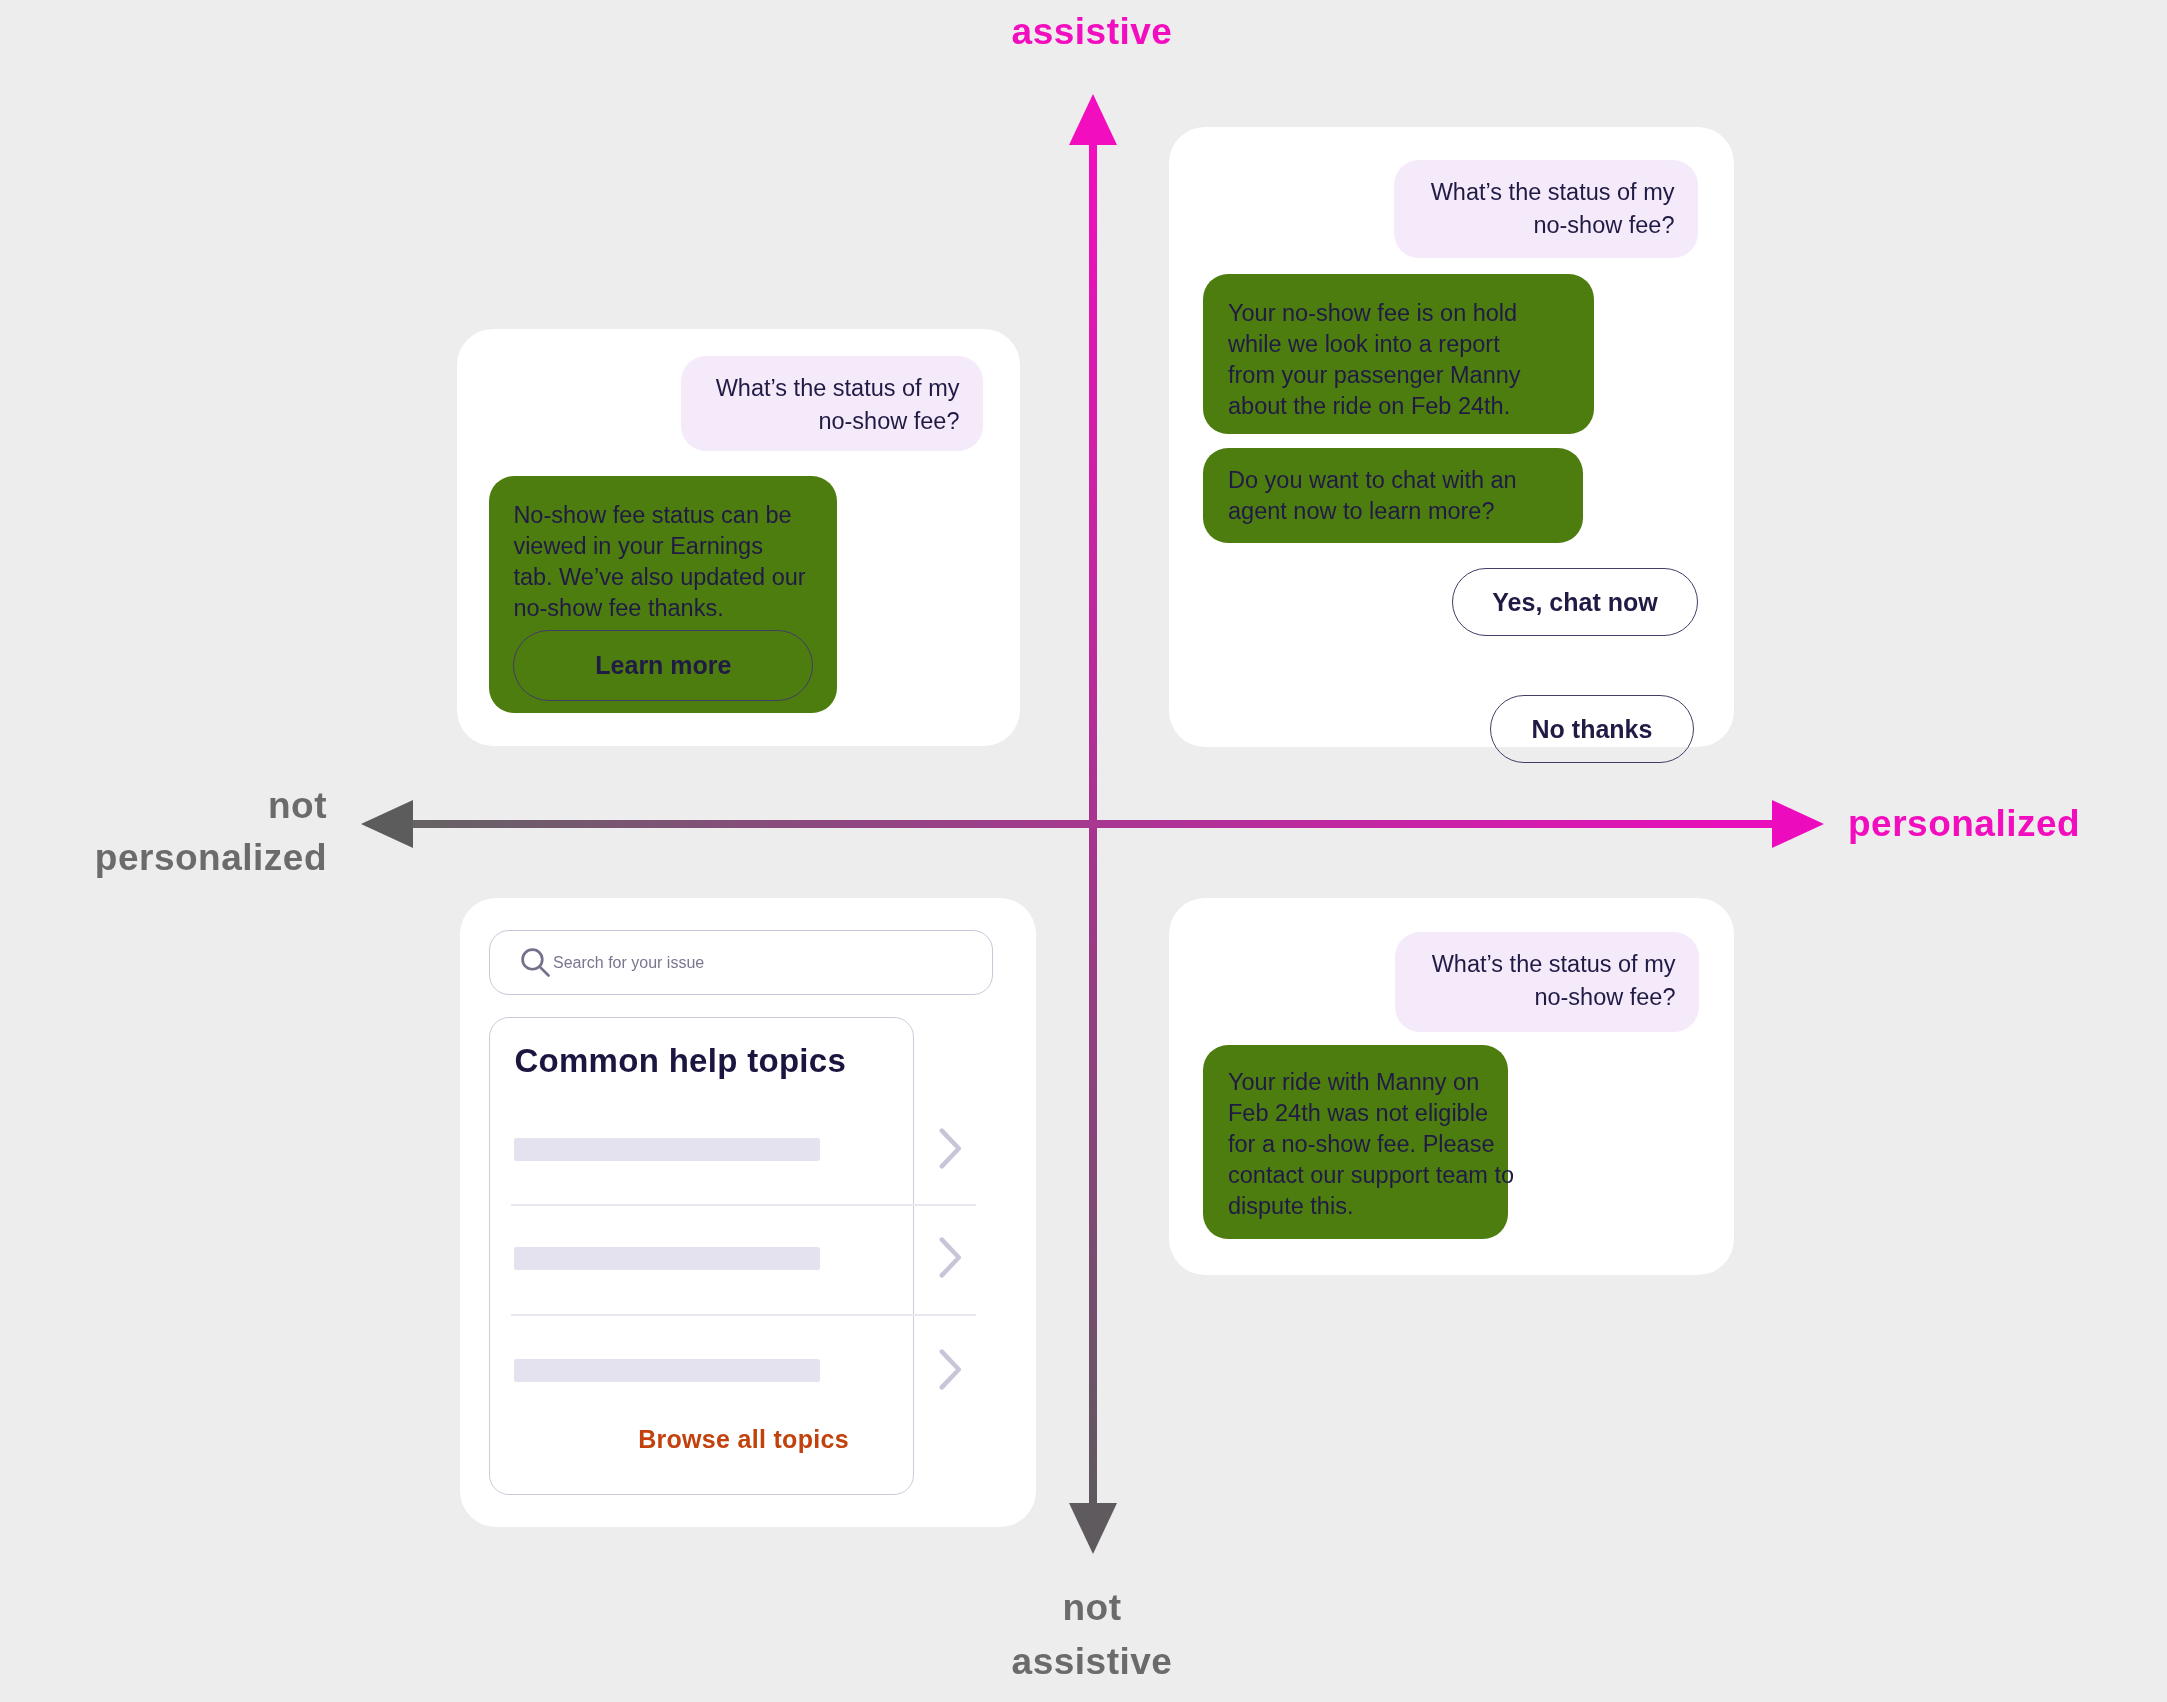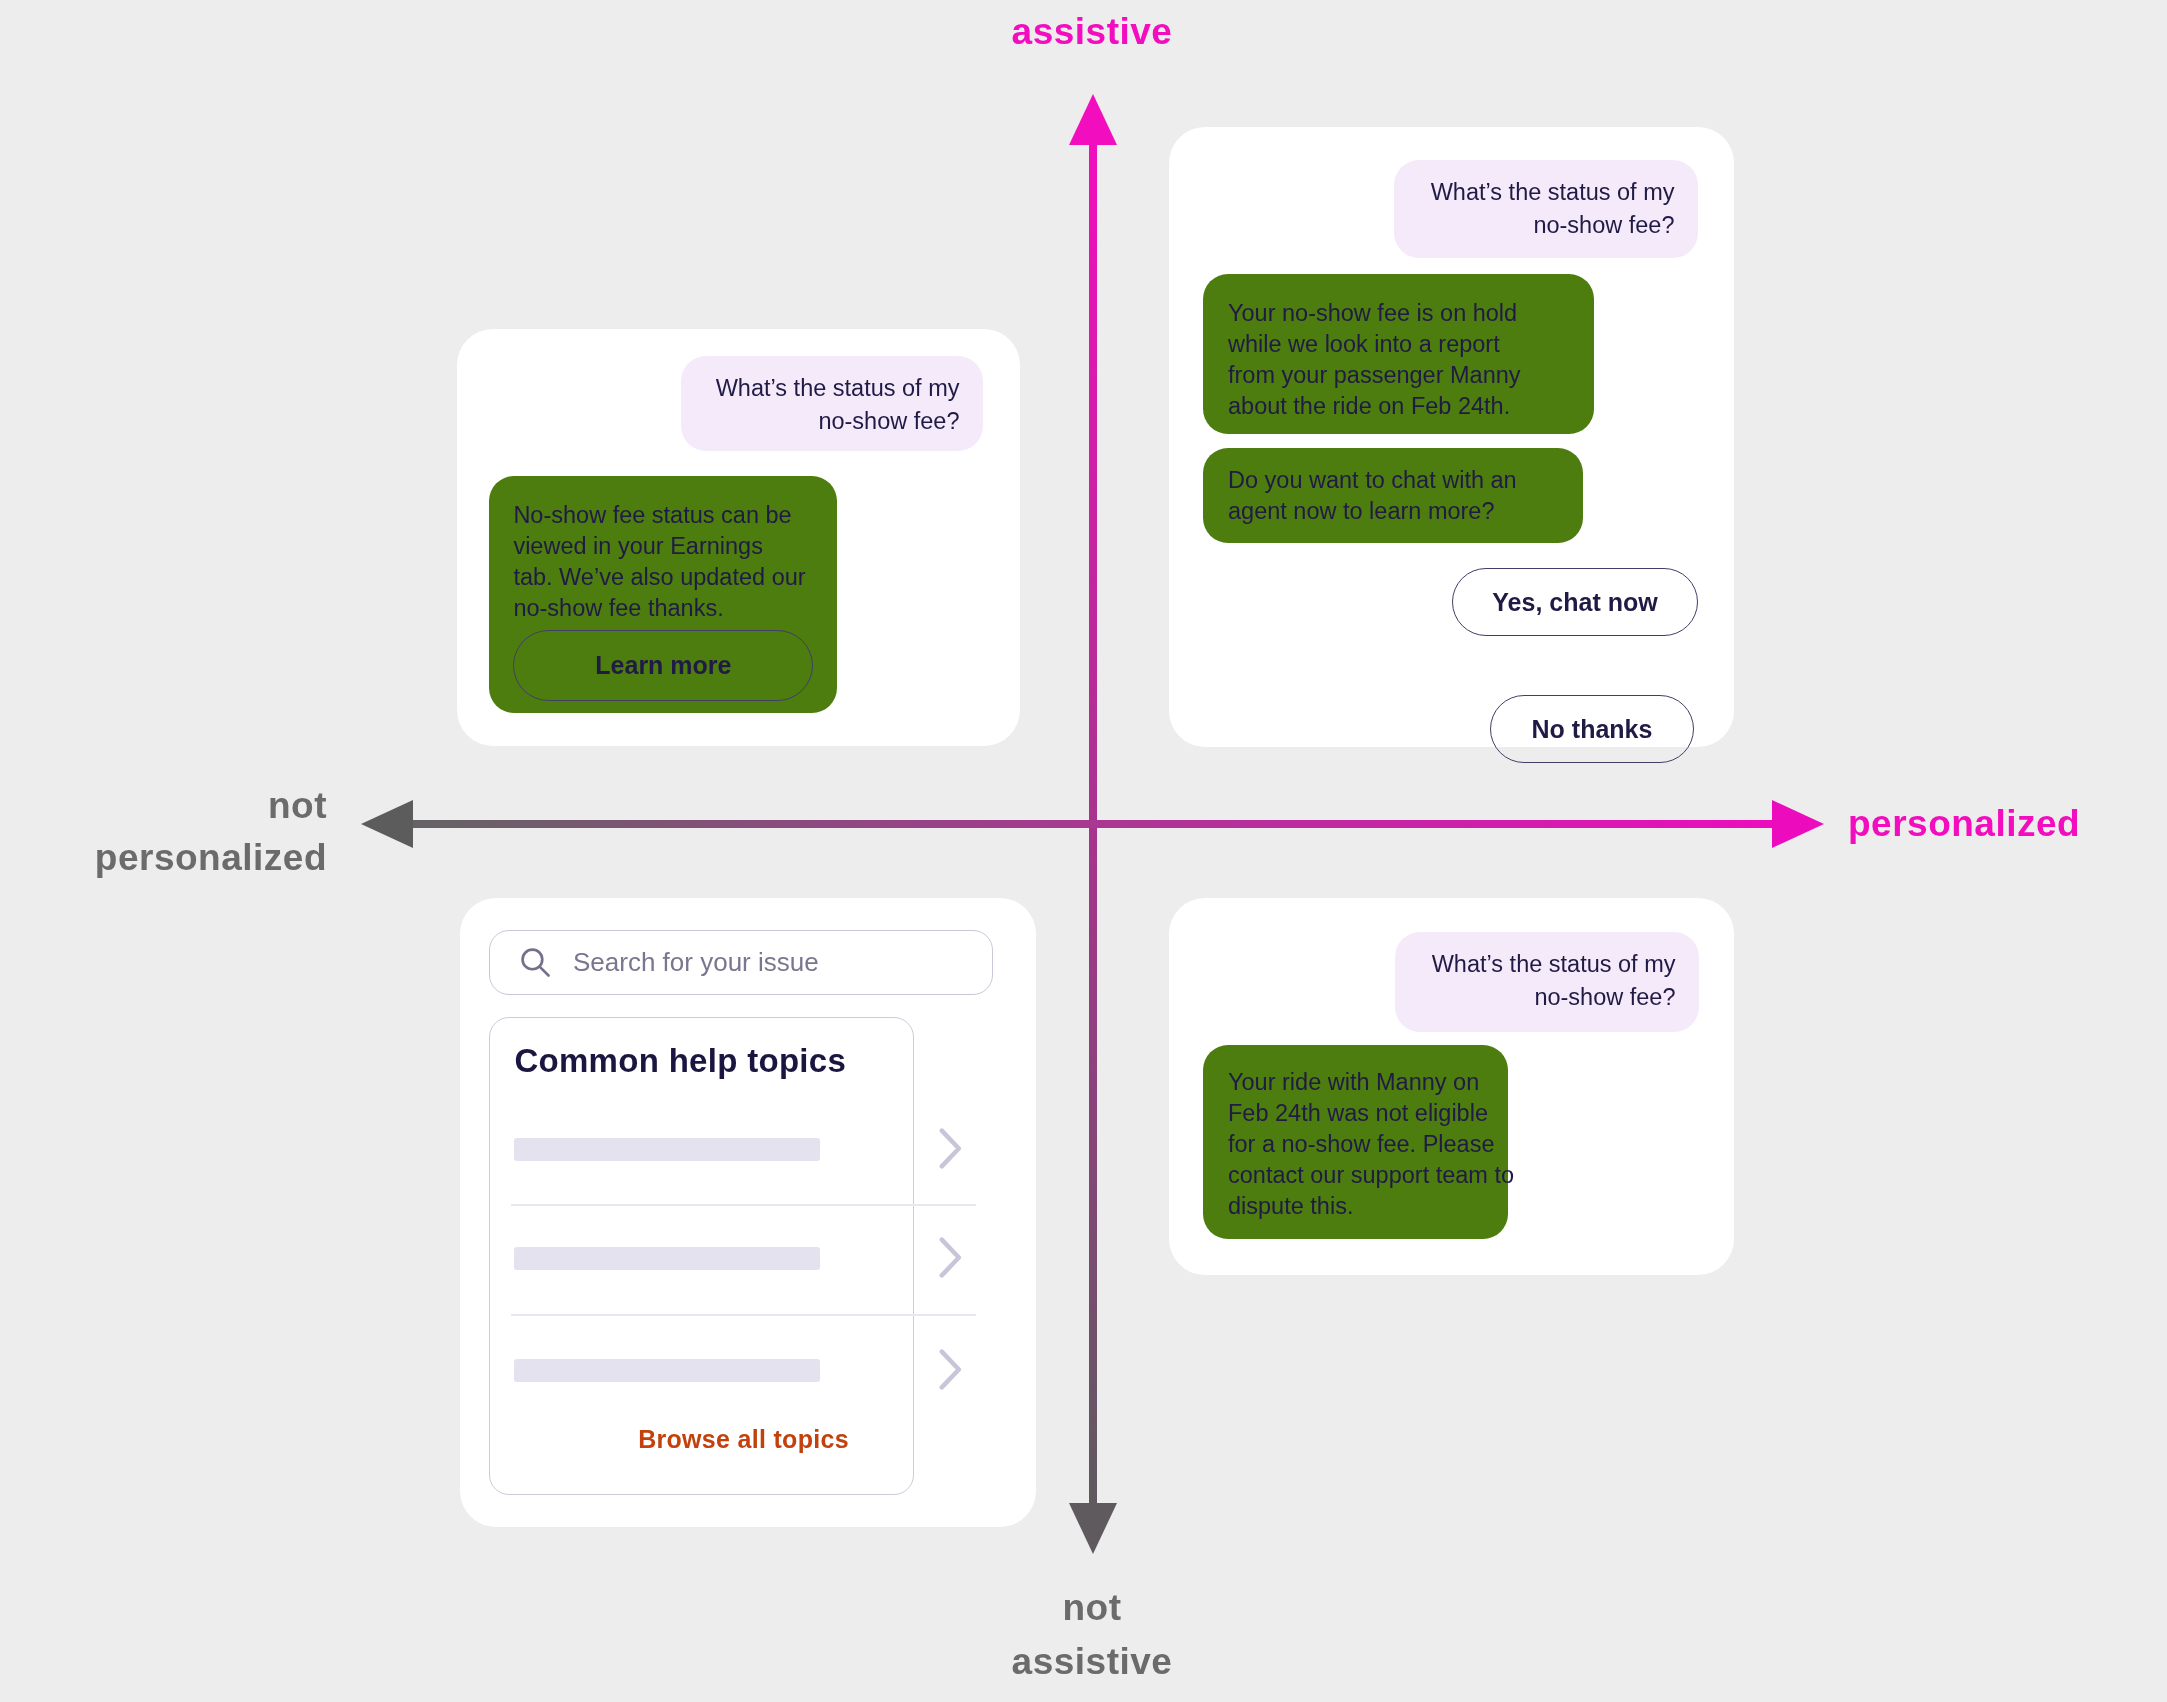"Search for your issue" .search-box .ph { font-size: 26px -> 16px; margin-left: 20px -> none }
